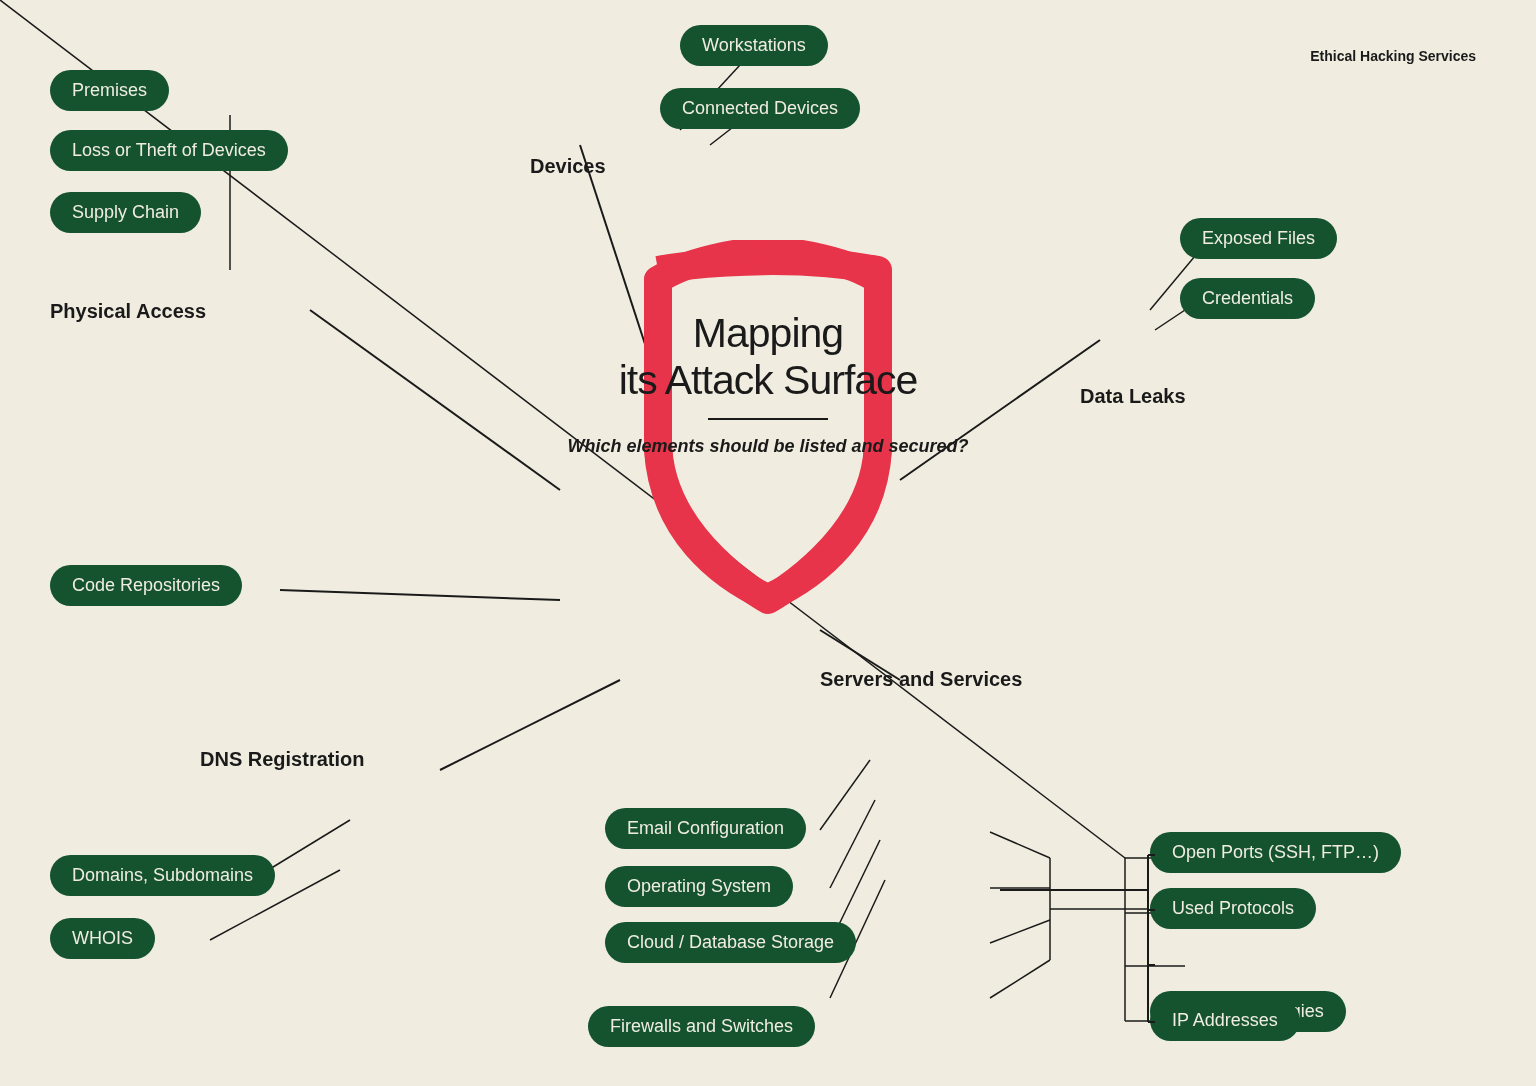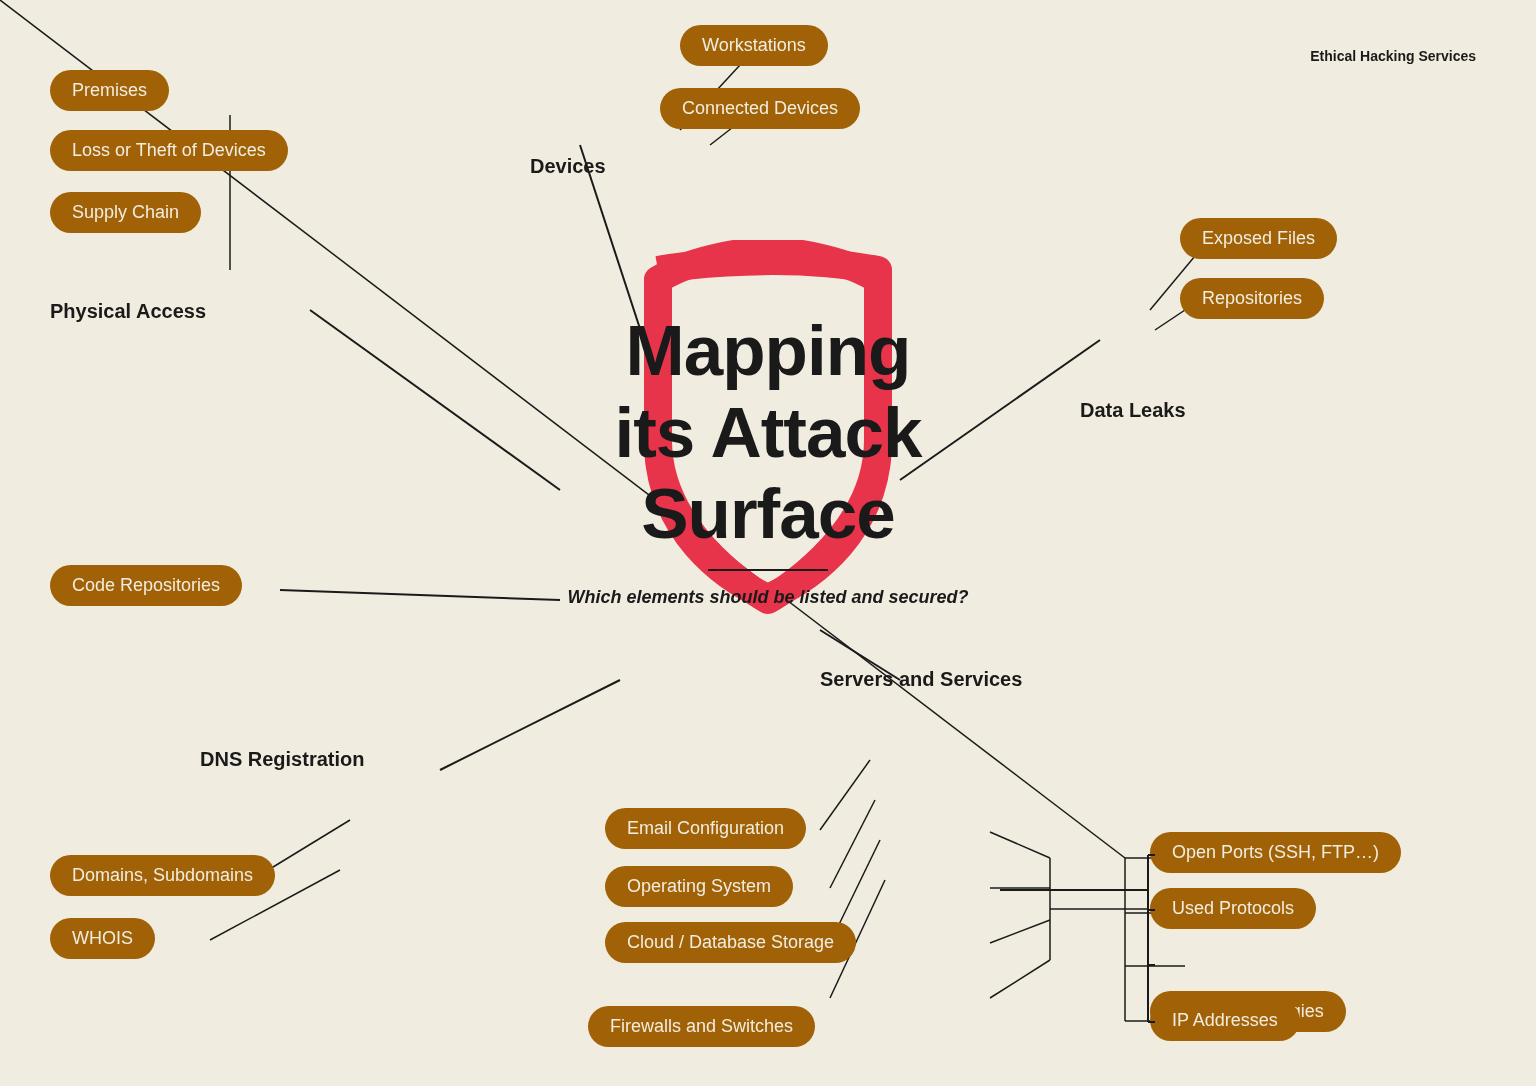"Workstations" .pill { background-color: #a16207 -> #14532d }
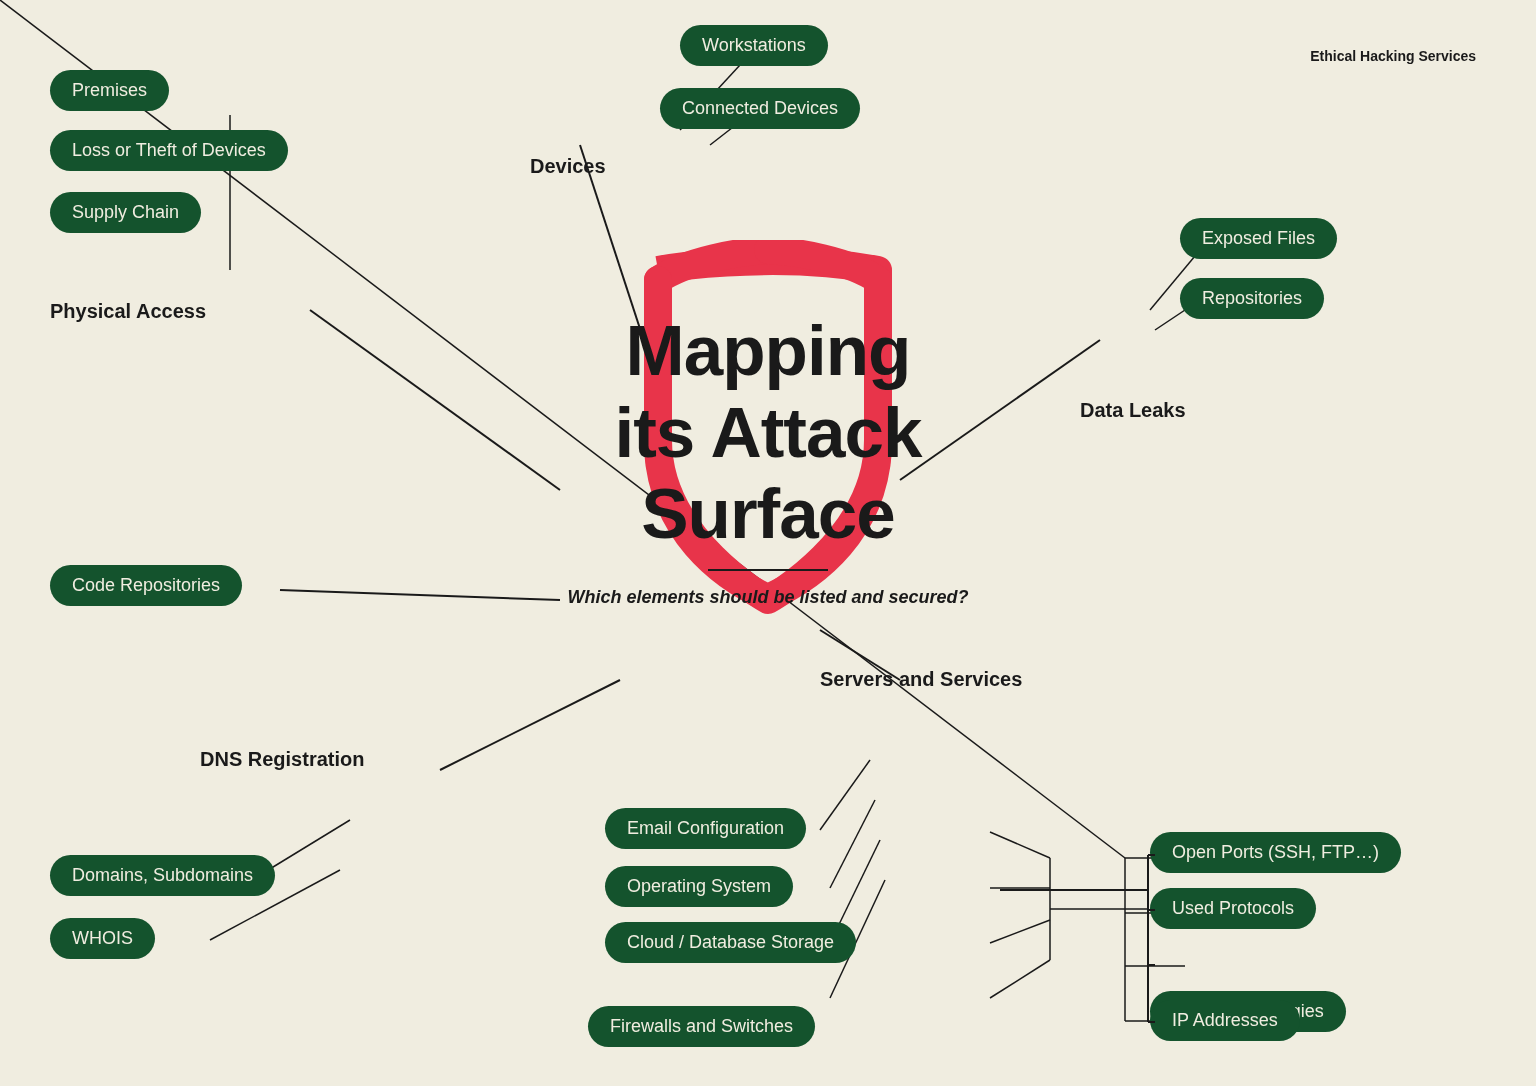"Repositories" span.pill { text: Repositories -> Credentials }
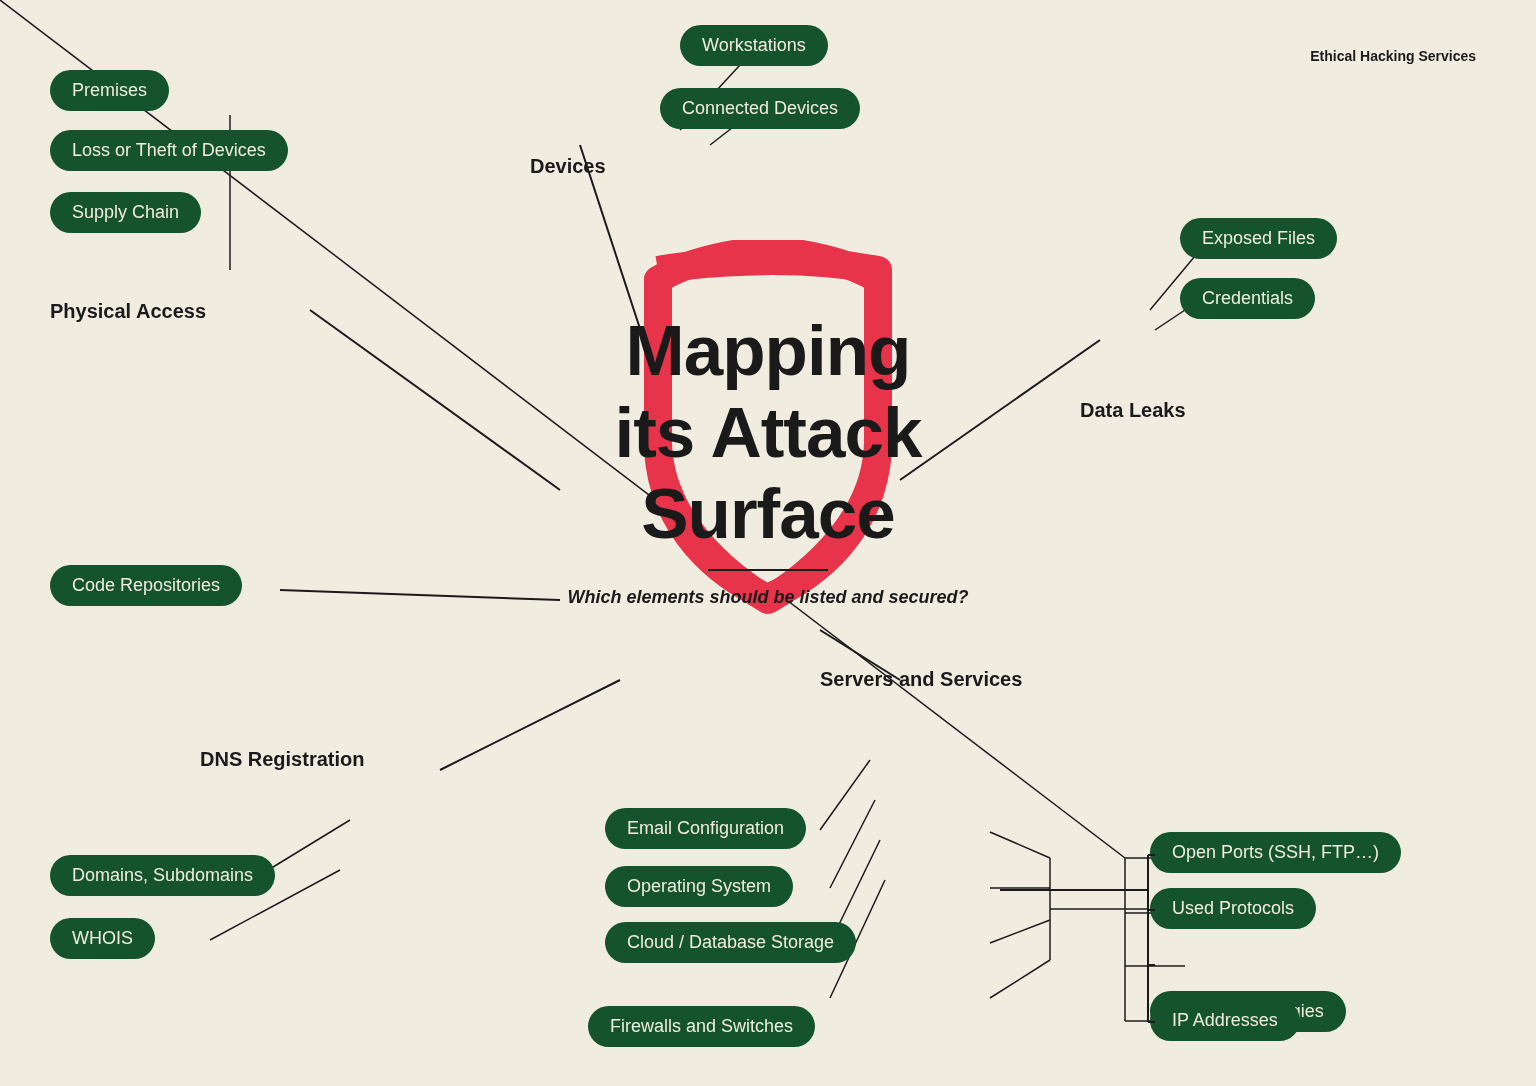"Mapping" .center-title h1 { font-size: 71px -> 41px; font-weight: 700 -> 400 }
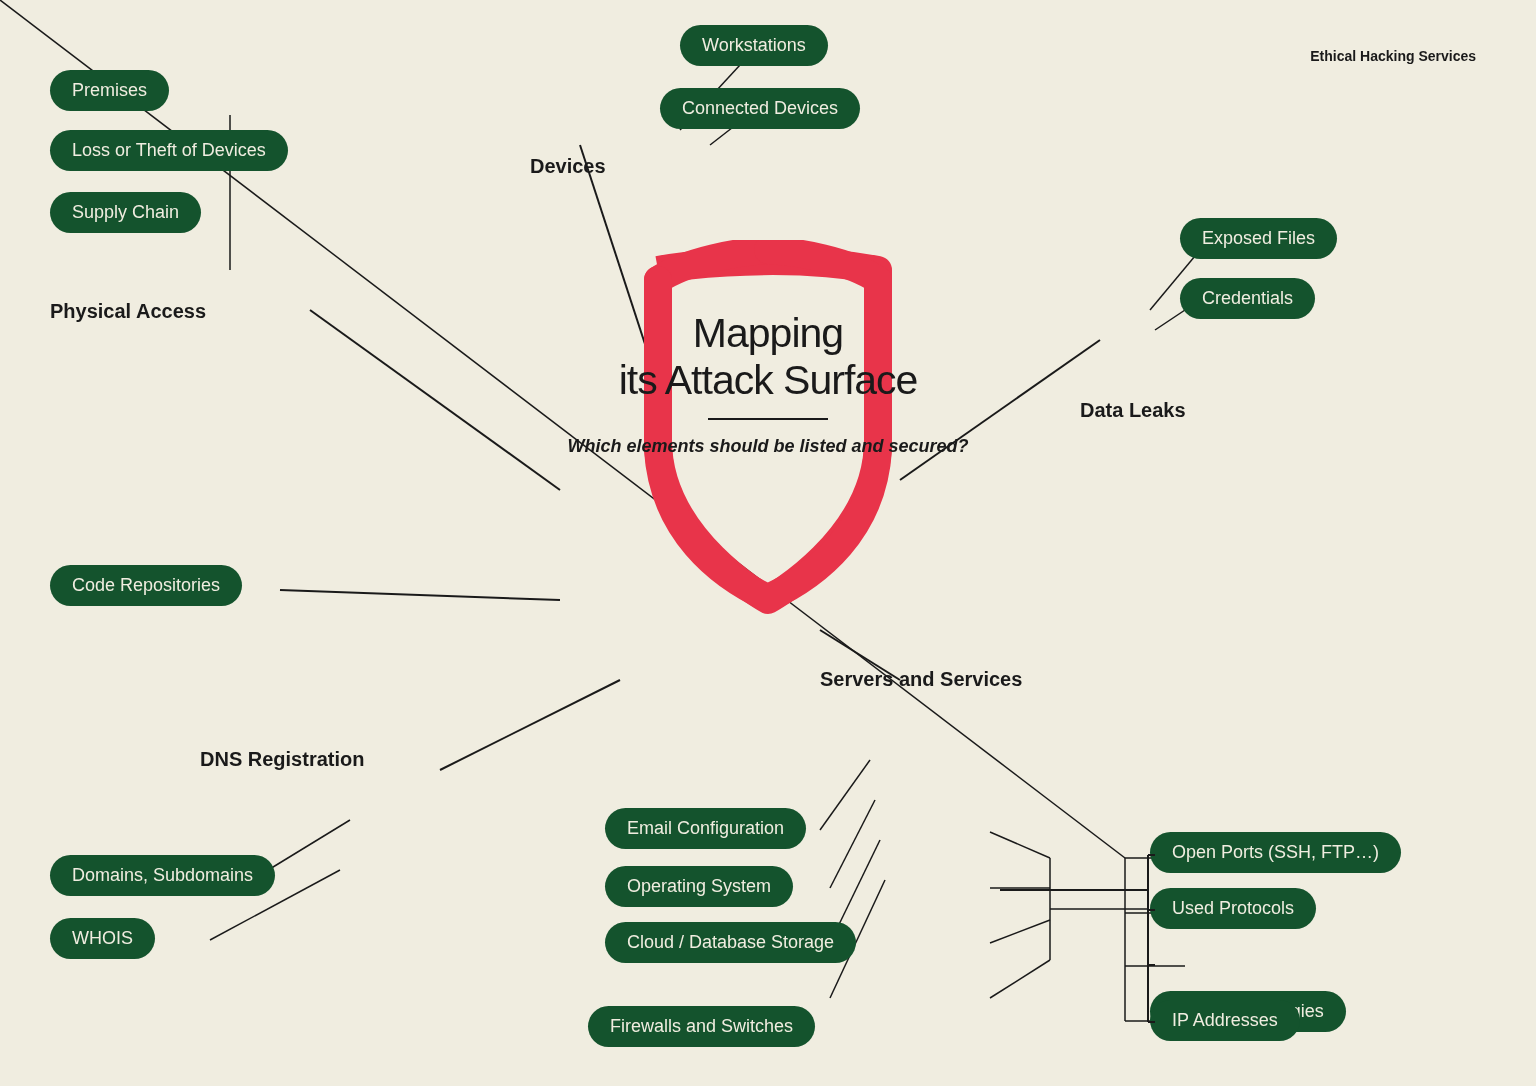"Data Leaks" div.node { margin-top: 14px -> none }
